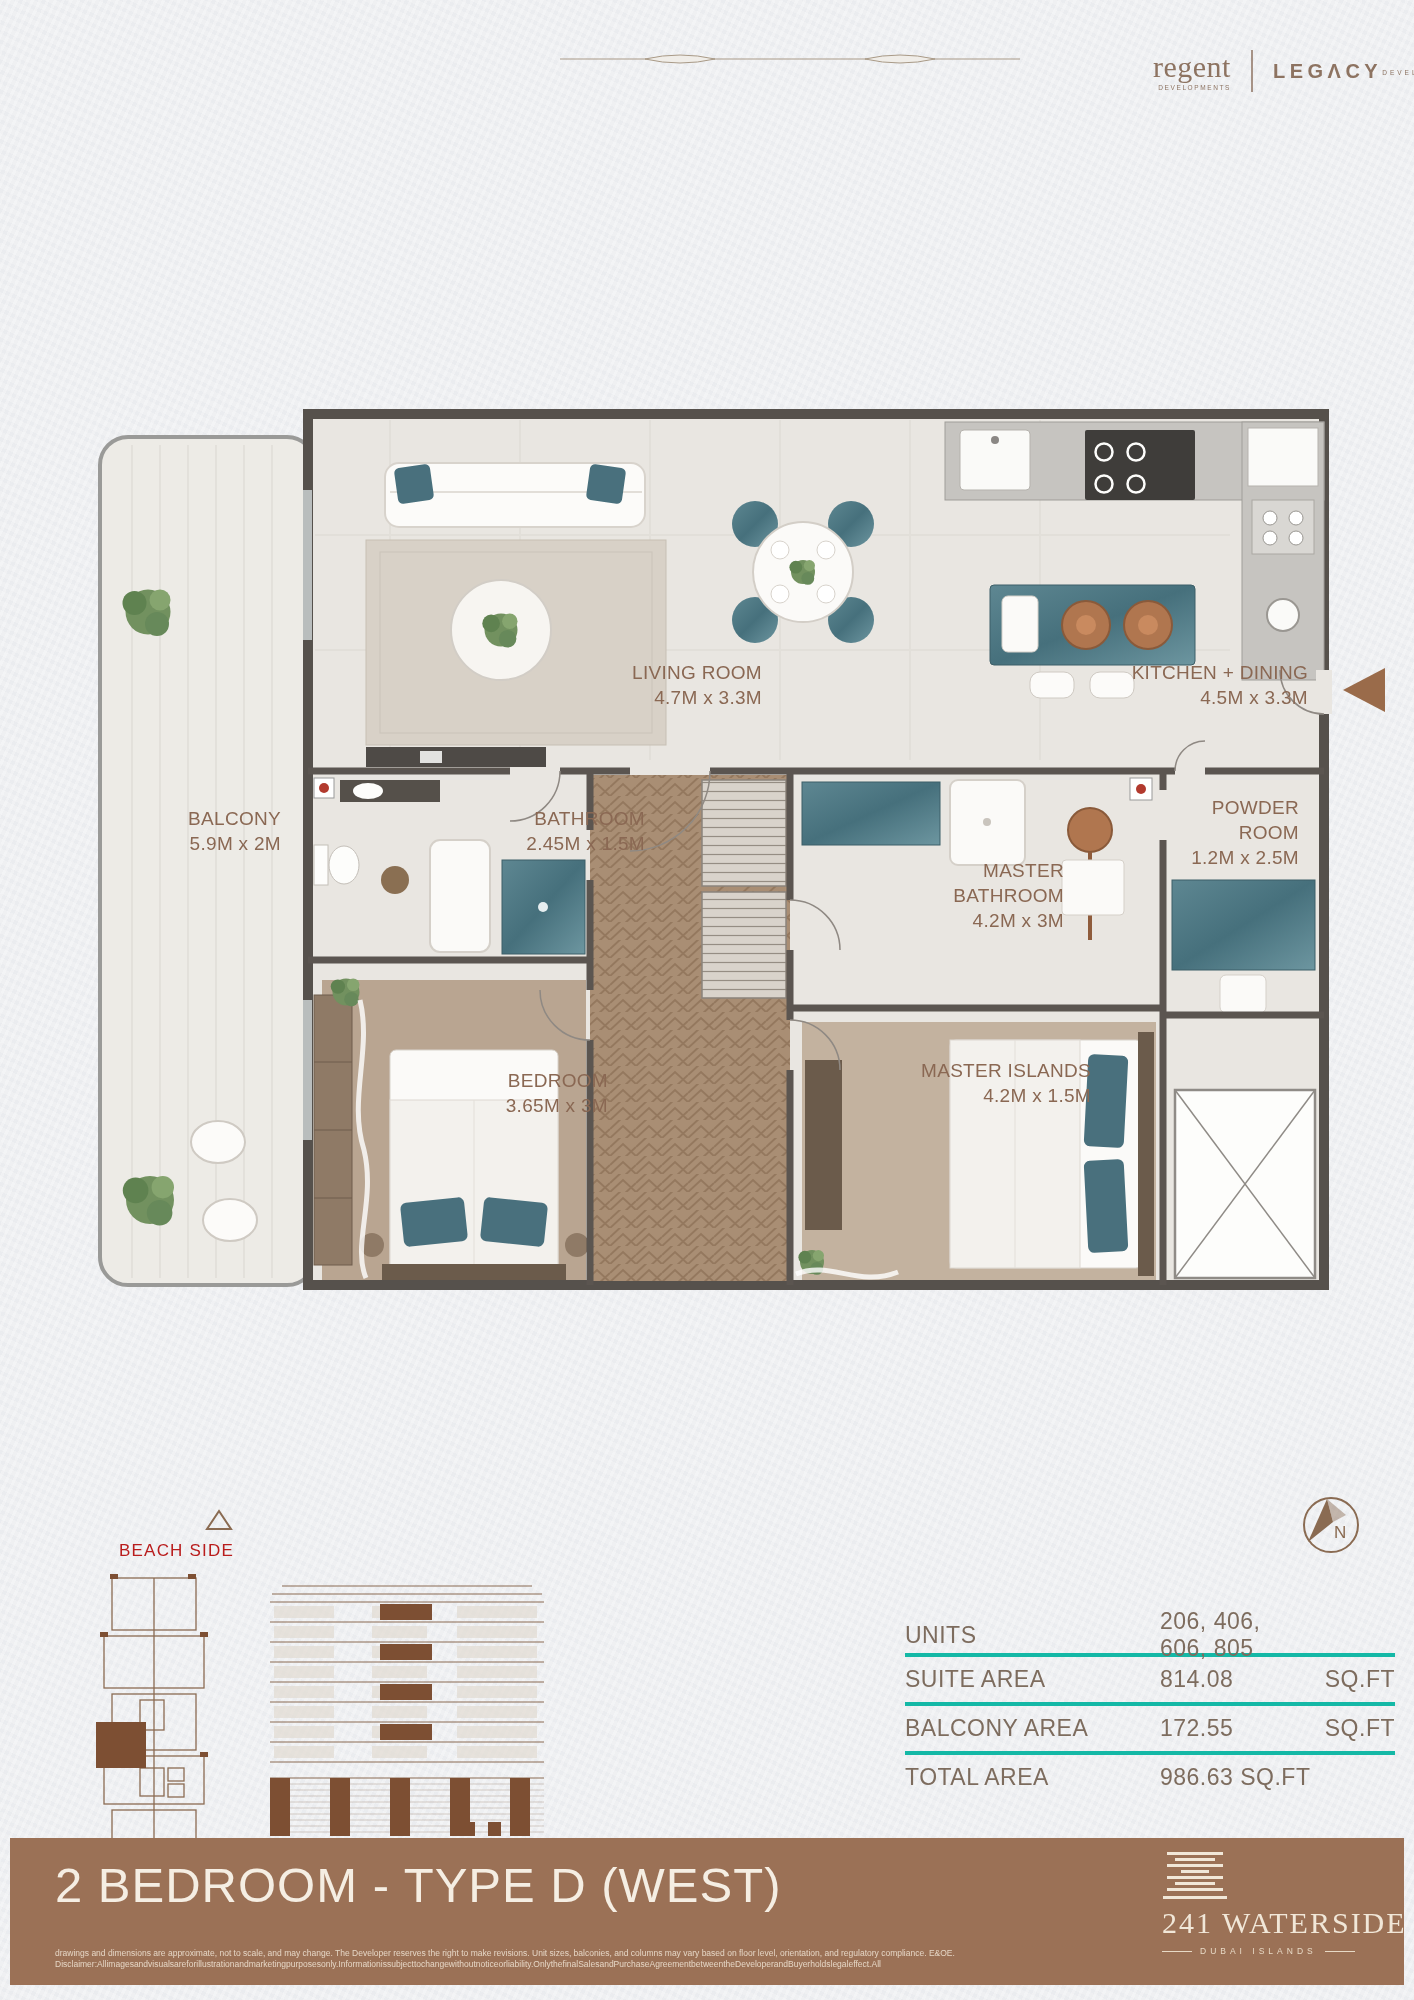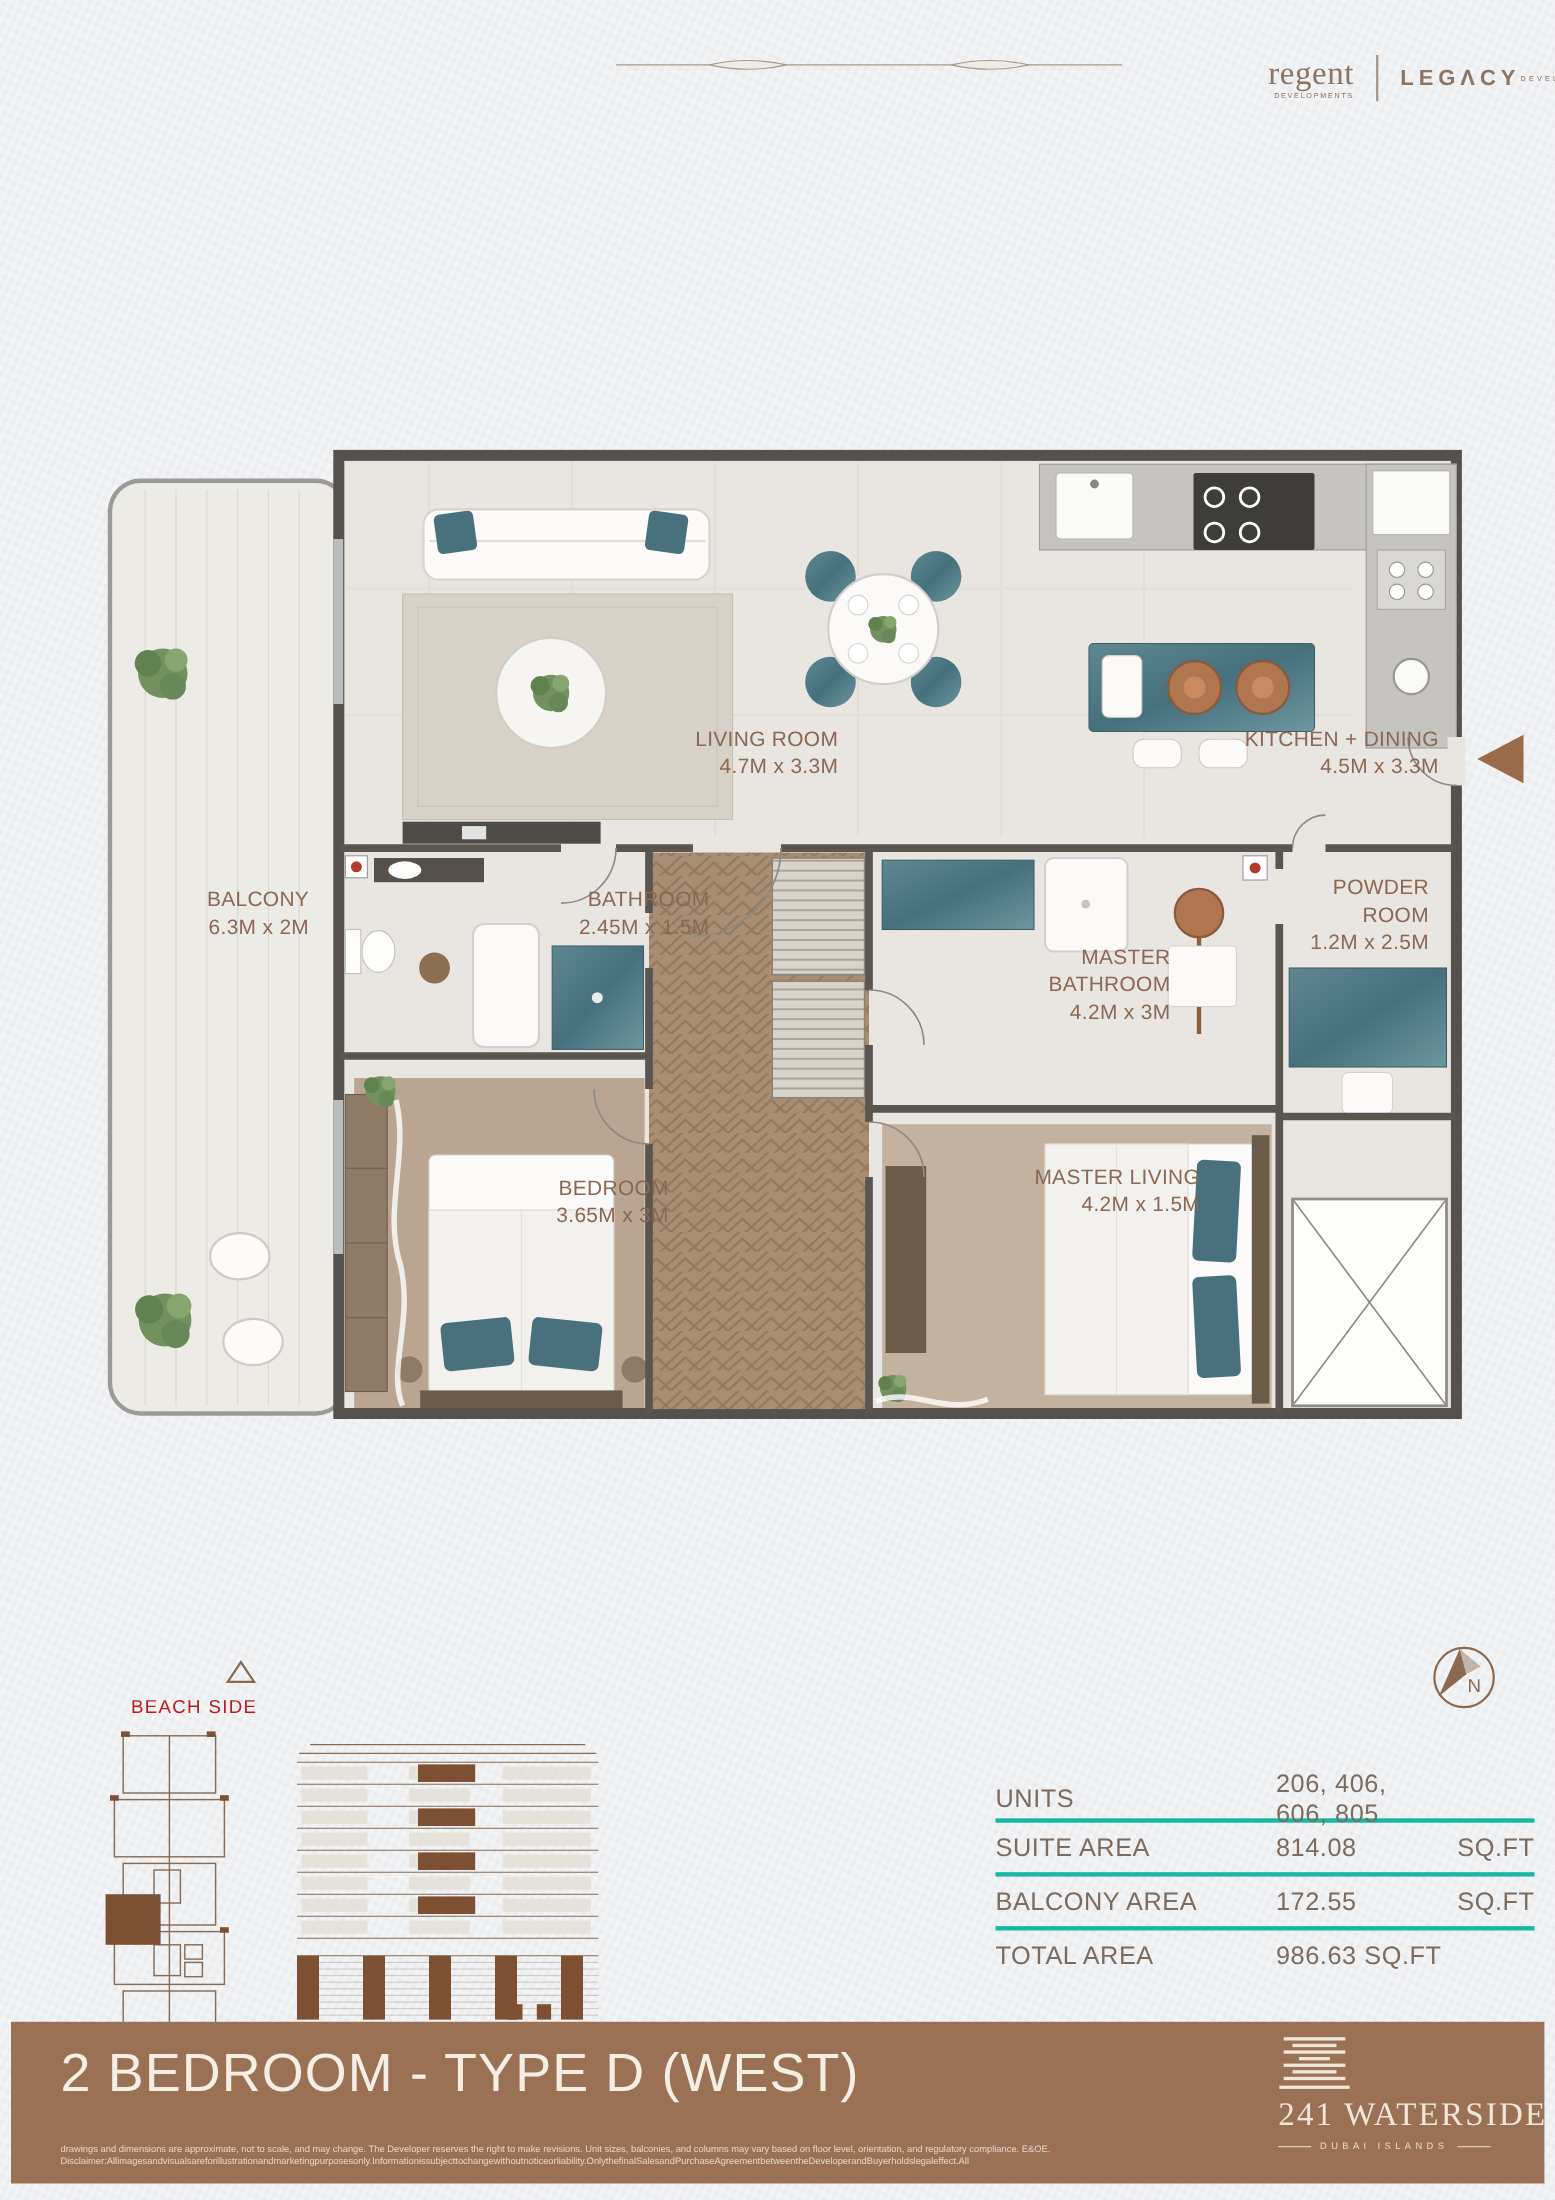"6.3M x 2M" div { text: 6.3M -> 5.9M }
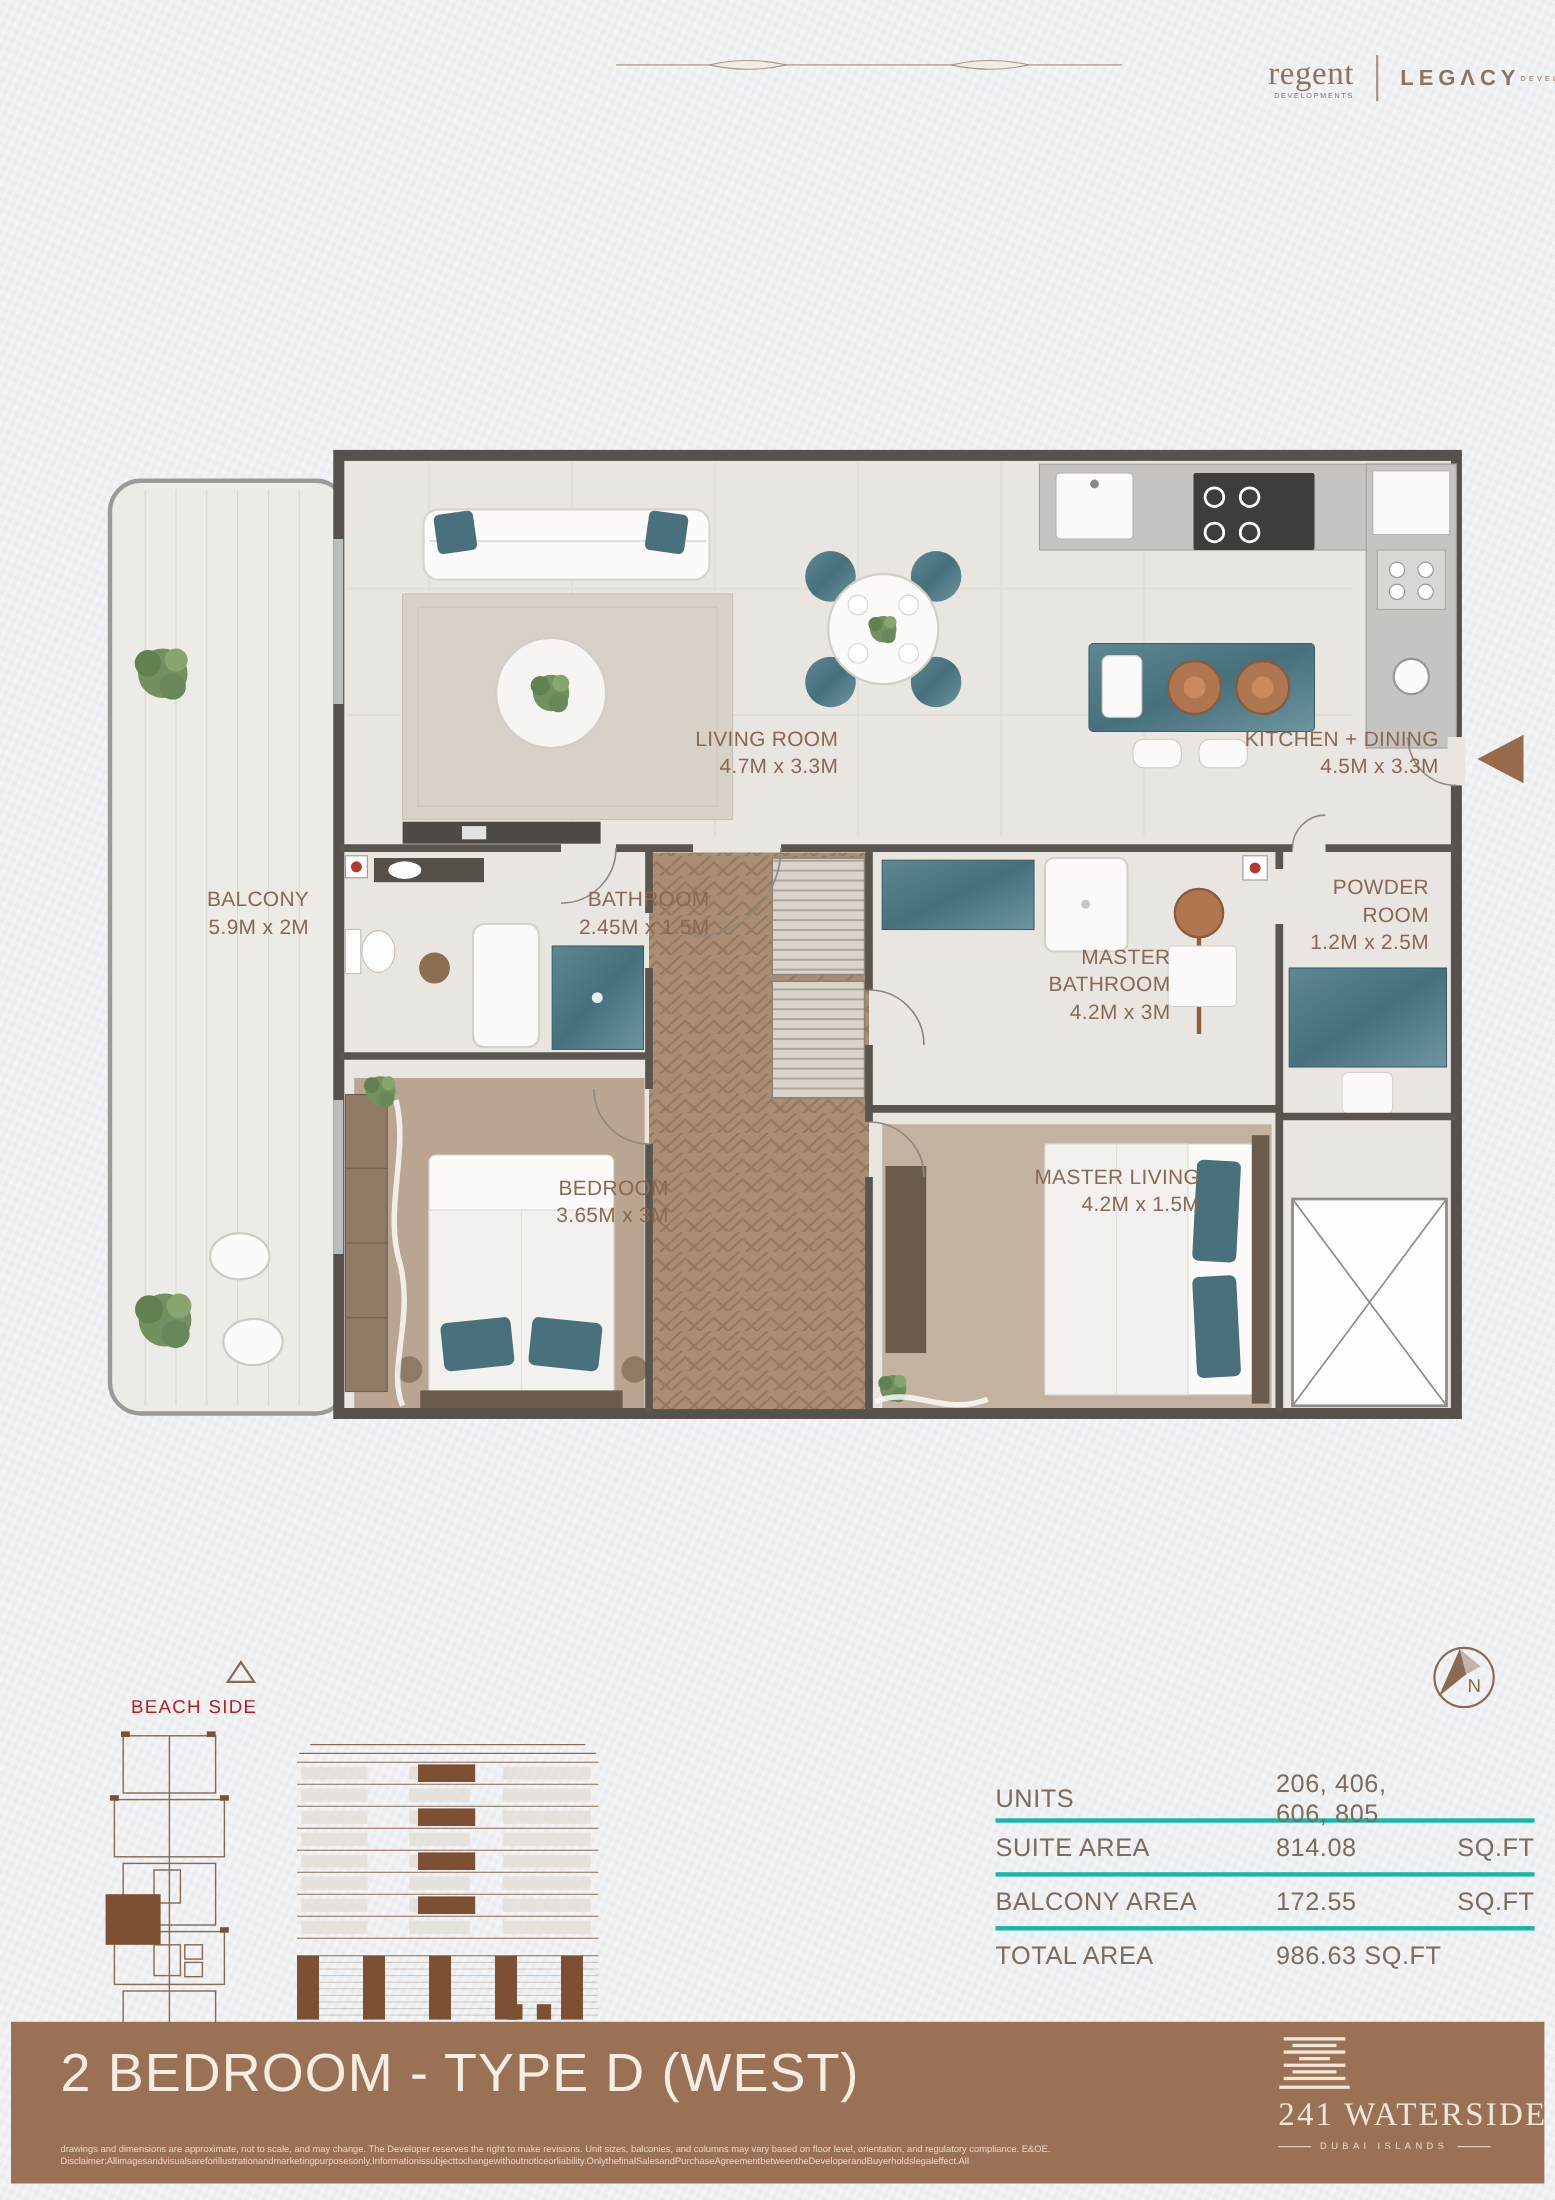"MASTER LIVING" div { text: LIVING -> ISLANDS }
